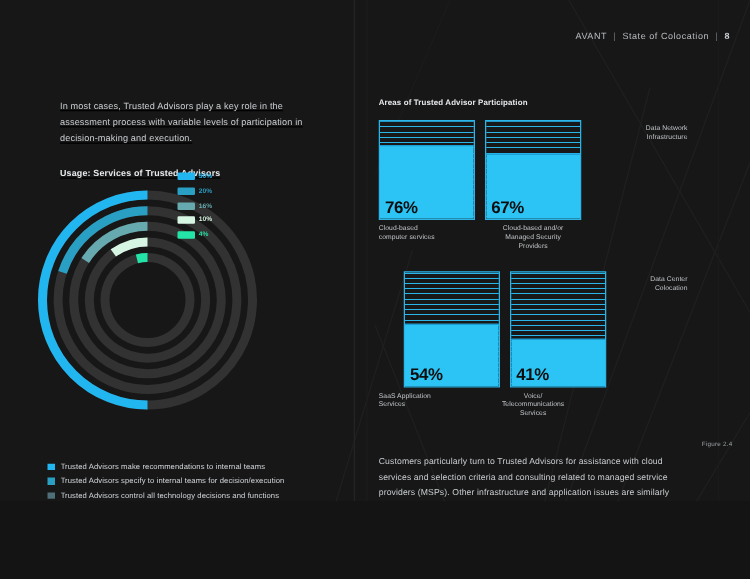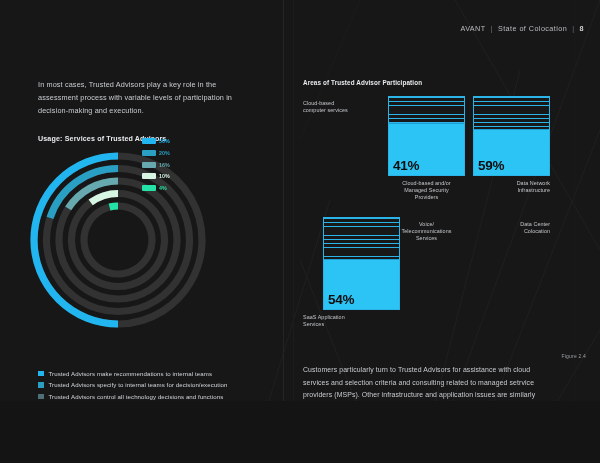"In most cases, Trusted Advisors" .left-col { left: 38px -> 48px; text-decoration: none -> underline }
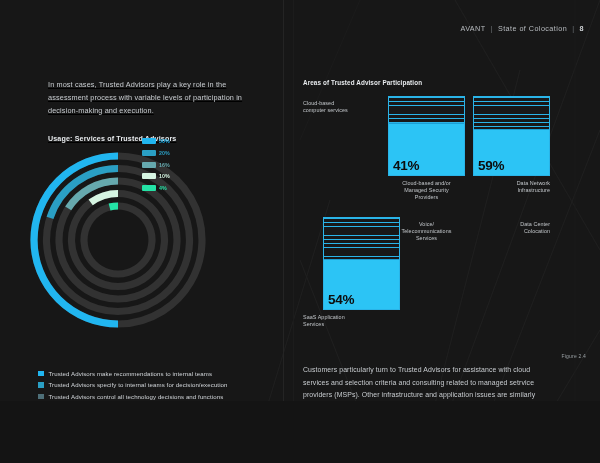"76%" div.bar { html: none -> <div> <div></div> <div>76%</div> </div> }
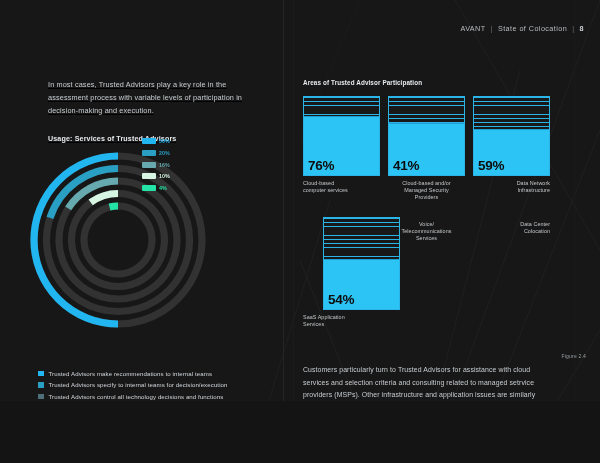"41%" div.pct { text: 41% -> 67% }
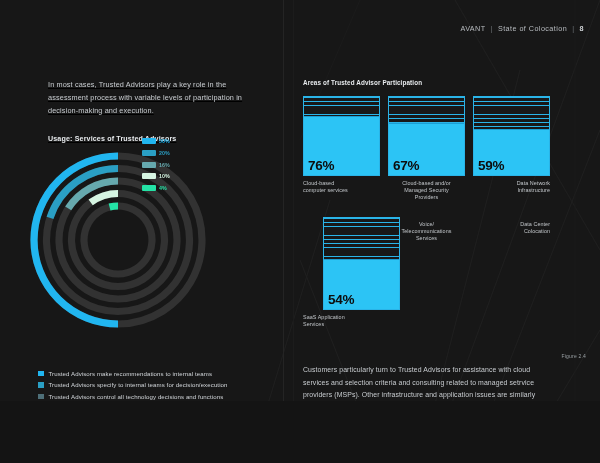"59%" div.bar { html: <div> <div></div> <div>59%</div> </div> -> none }
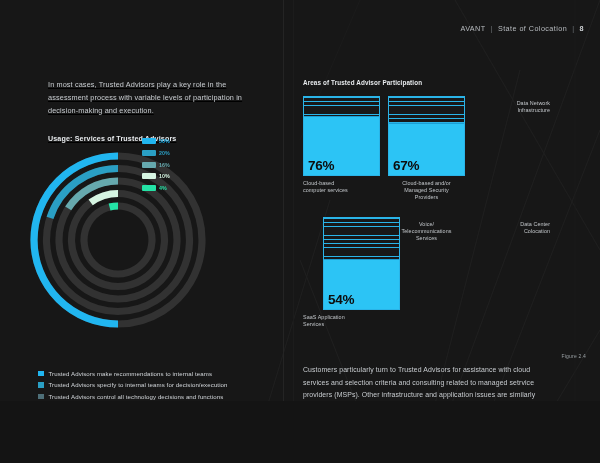"41%" div.bar { html: none -> <div> <div></div> <div>41%</div> </div> }
